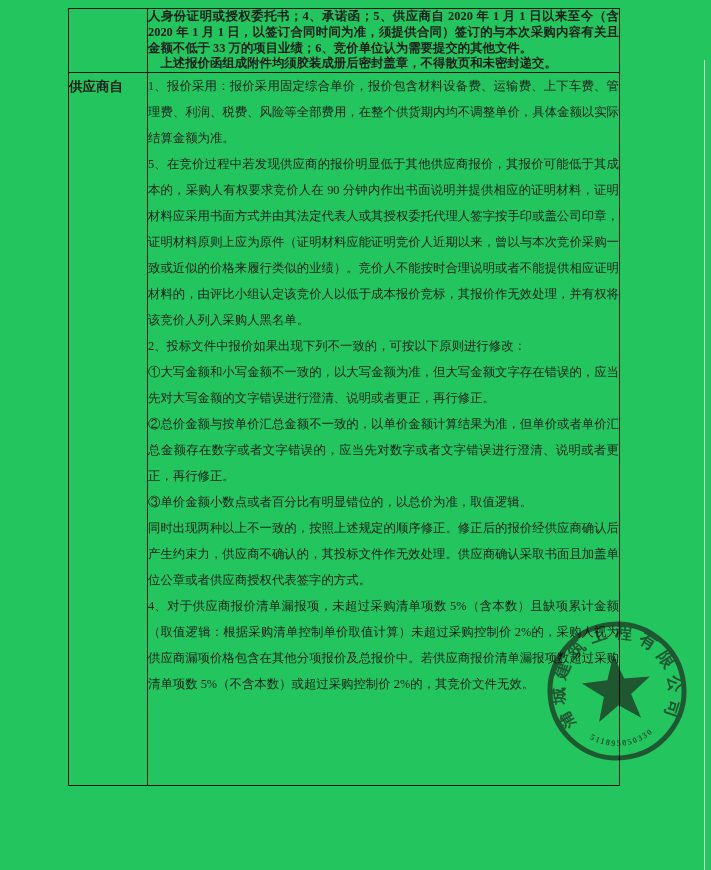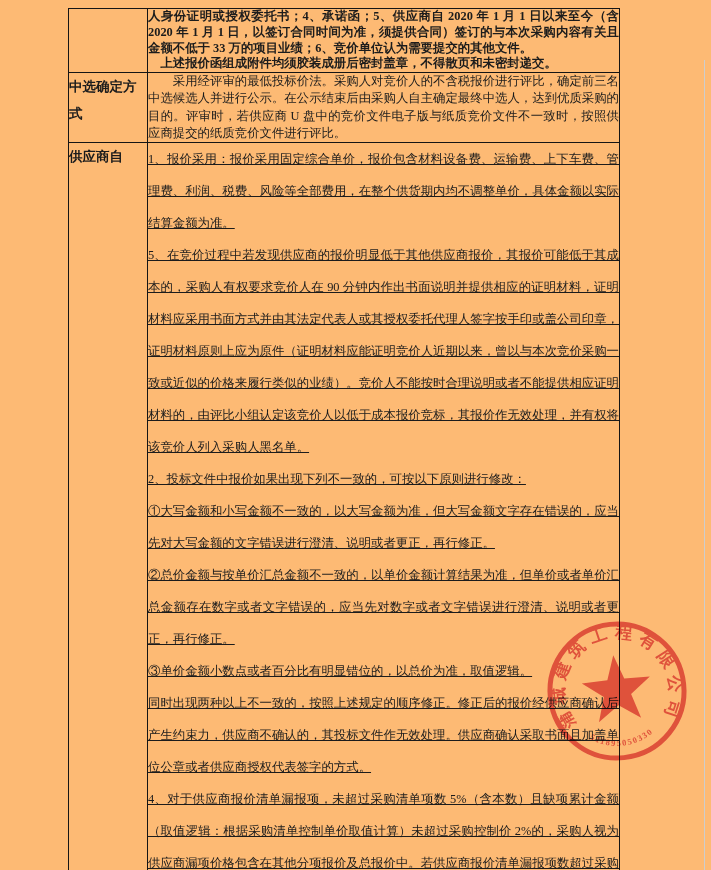"人身份证明或授权委托书；4、承诺函；5、供应商自 2020 年 1 月" .page { background: #fdba74 -> #22c55e }
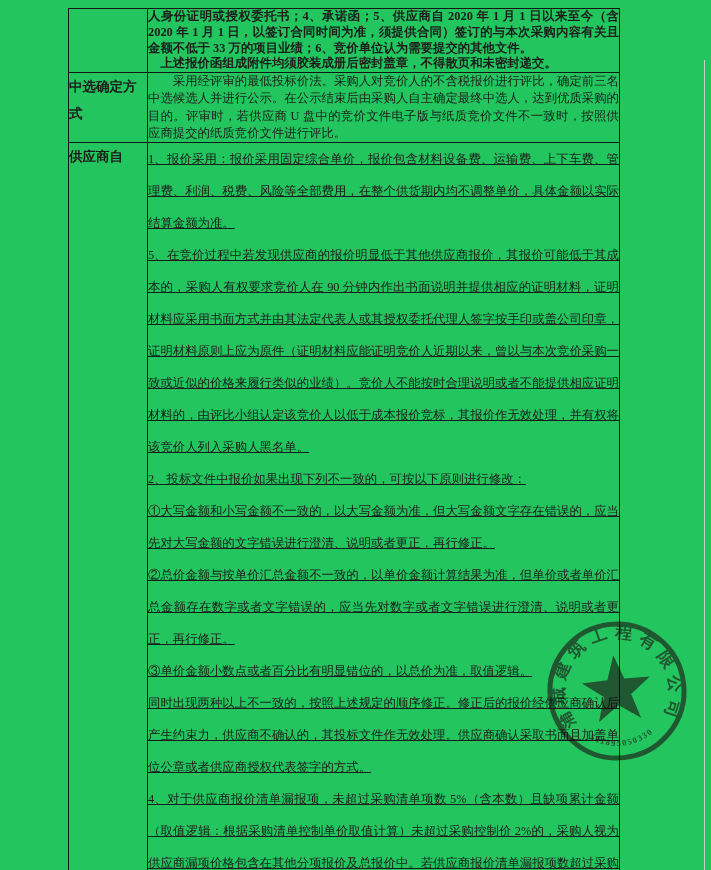"中选确定方式" tr { html: <tr> <td>中选确定方式</td> <td> <p>采用经评审的最低投标价法。采购人对竞价人的不含税报价进行评比，确定前三名中选候选人并进行公示。在公示结束后由采购人自主确定最终中选人，达到优质采购的目的。评审时，若供应商 U 盘中的竞价文件电子版与纸质竞价文件不一致时，按照供应商提交的纸质竞价文件进行评比。</p> </td> </tr> -> none }
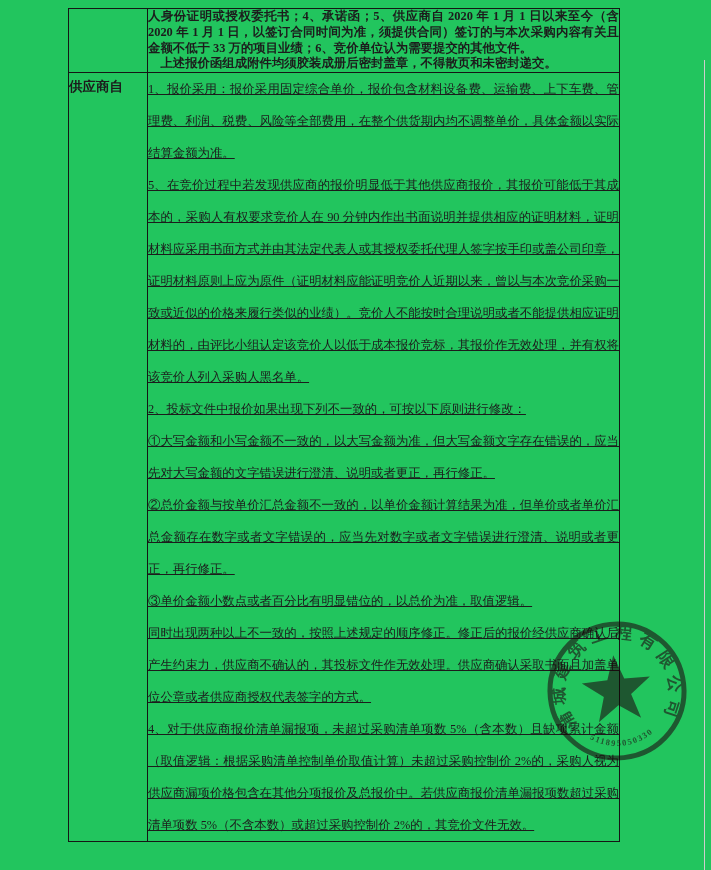"1、报价采用：报价采用固定综合单价，报价包含材料设备费、运输费、上下车费、管理费" .row3-cell p { line-height: 32px -> 26px; text-decoration: underline -> none }
